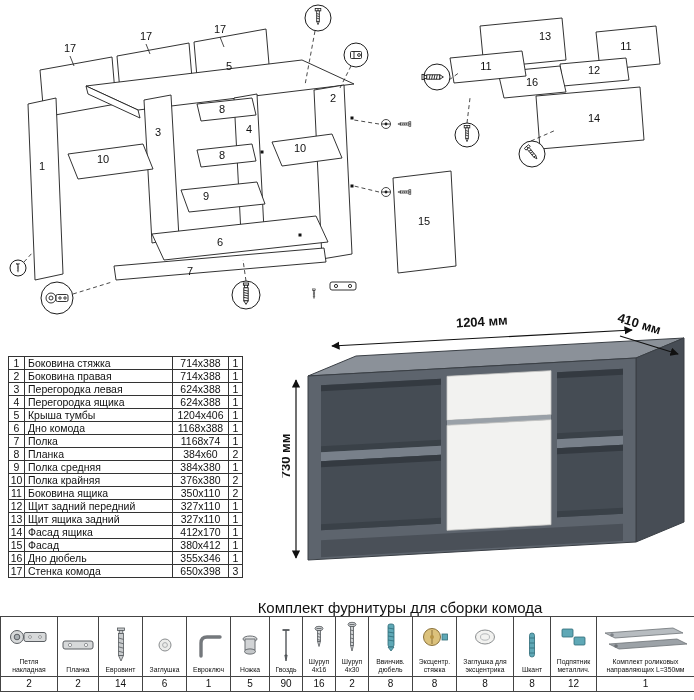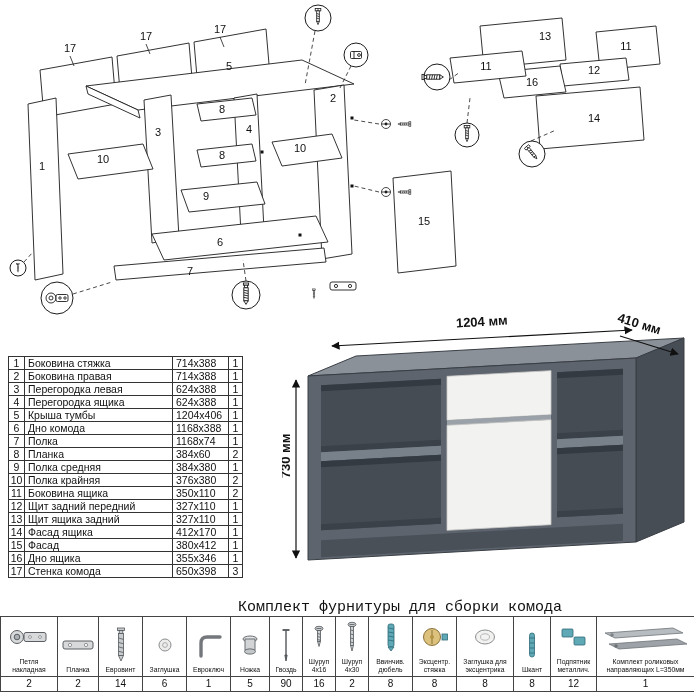"714x388" .parts-table td.sz { text-align: none -> center }
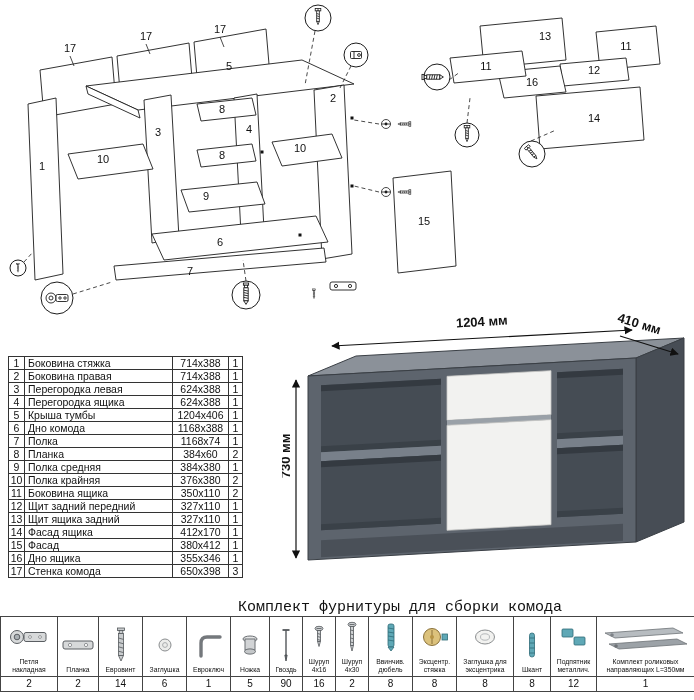"Дно ящика" td.nm { text: ящика -> дюбель }
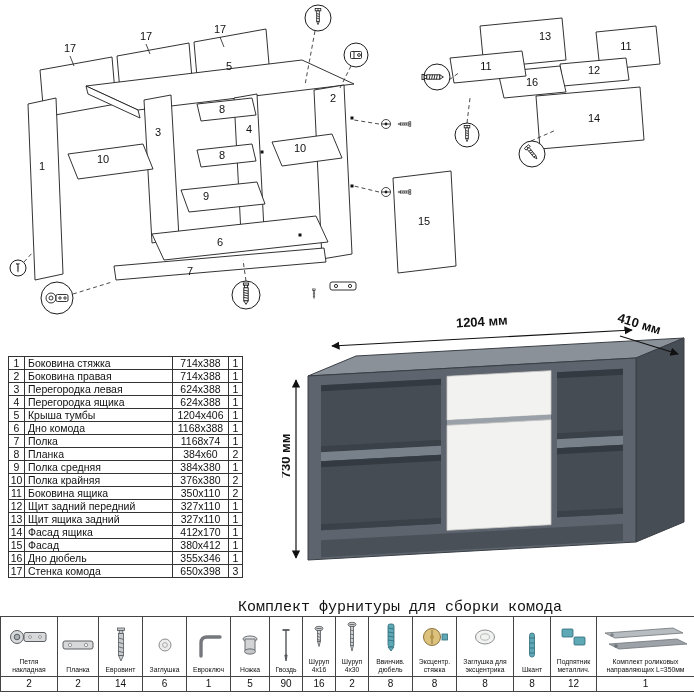"Комплект фурнитуры для сборки комода" .caption { font-family: Liberation Mono, monospace -> Liberation Sans, sans-serif }
